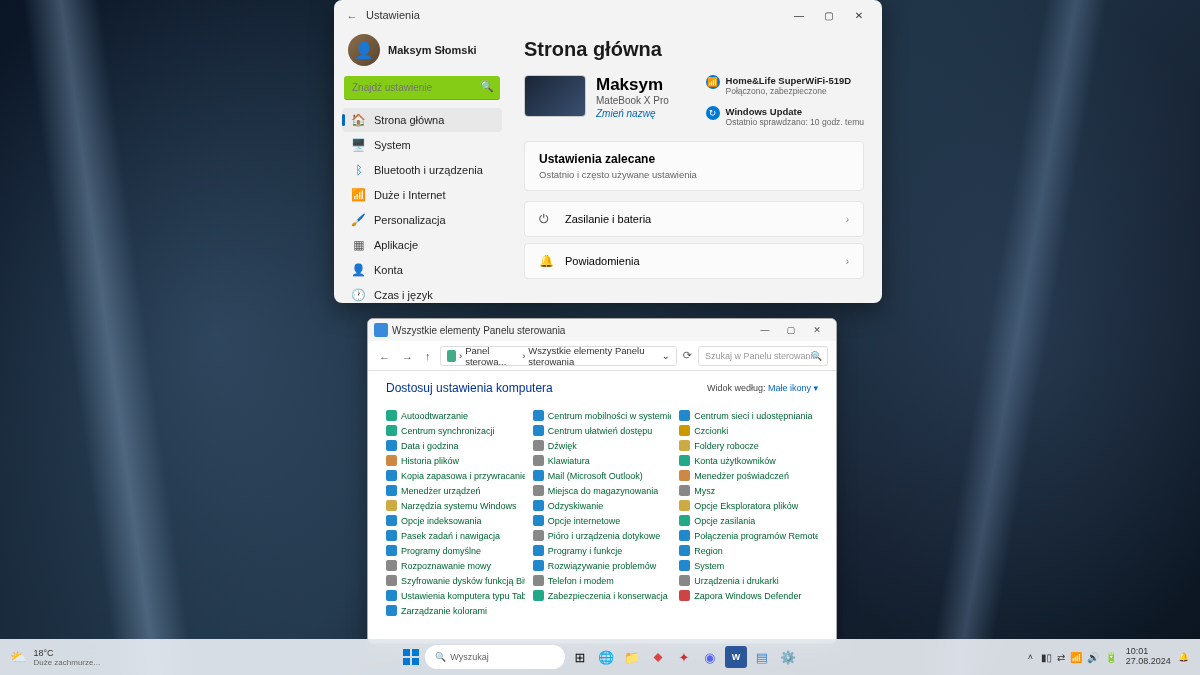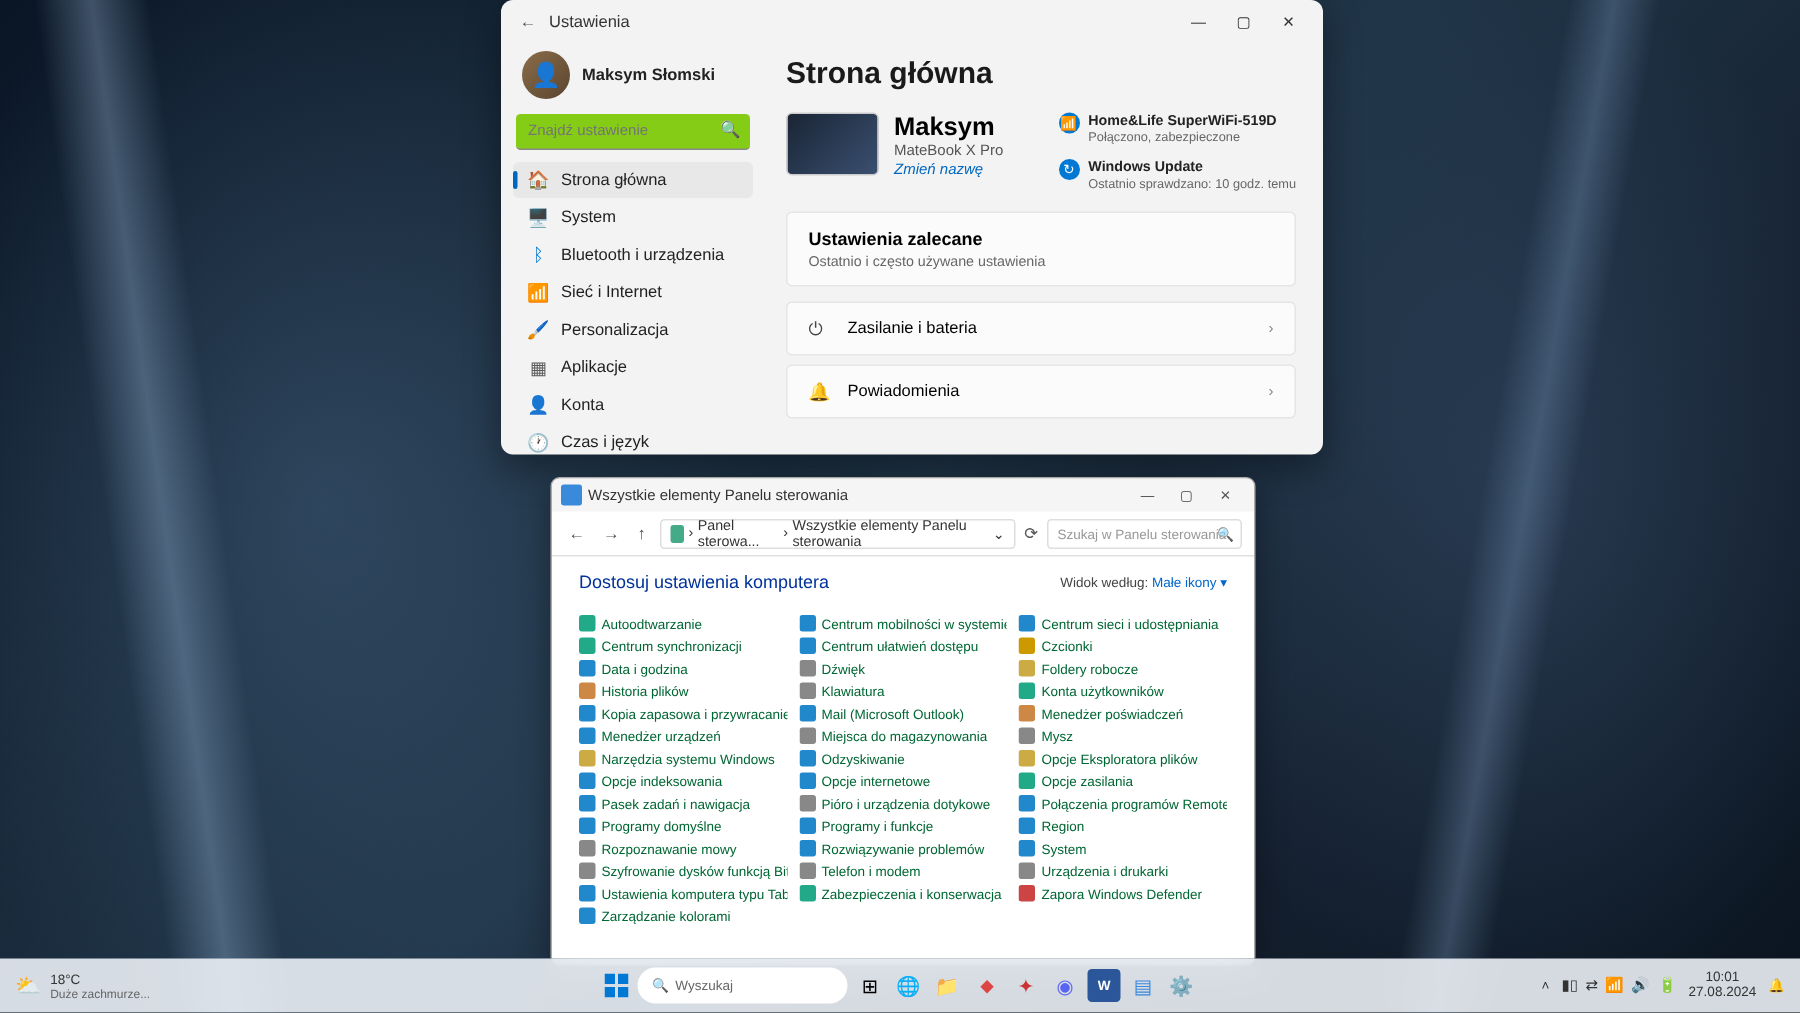"Sieć i Internet" span { text: Sieć -> Duże }
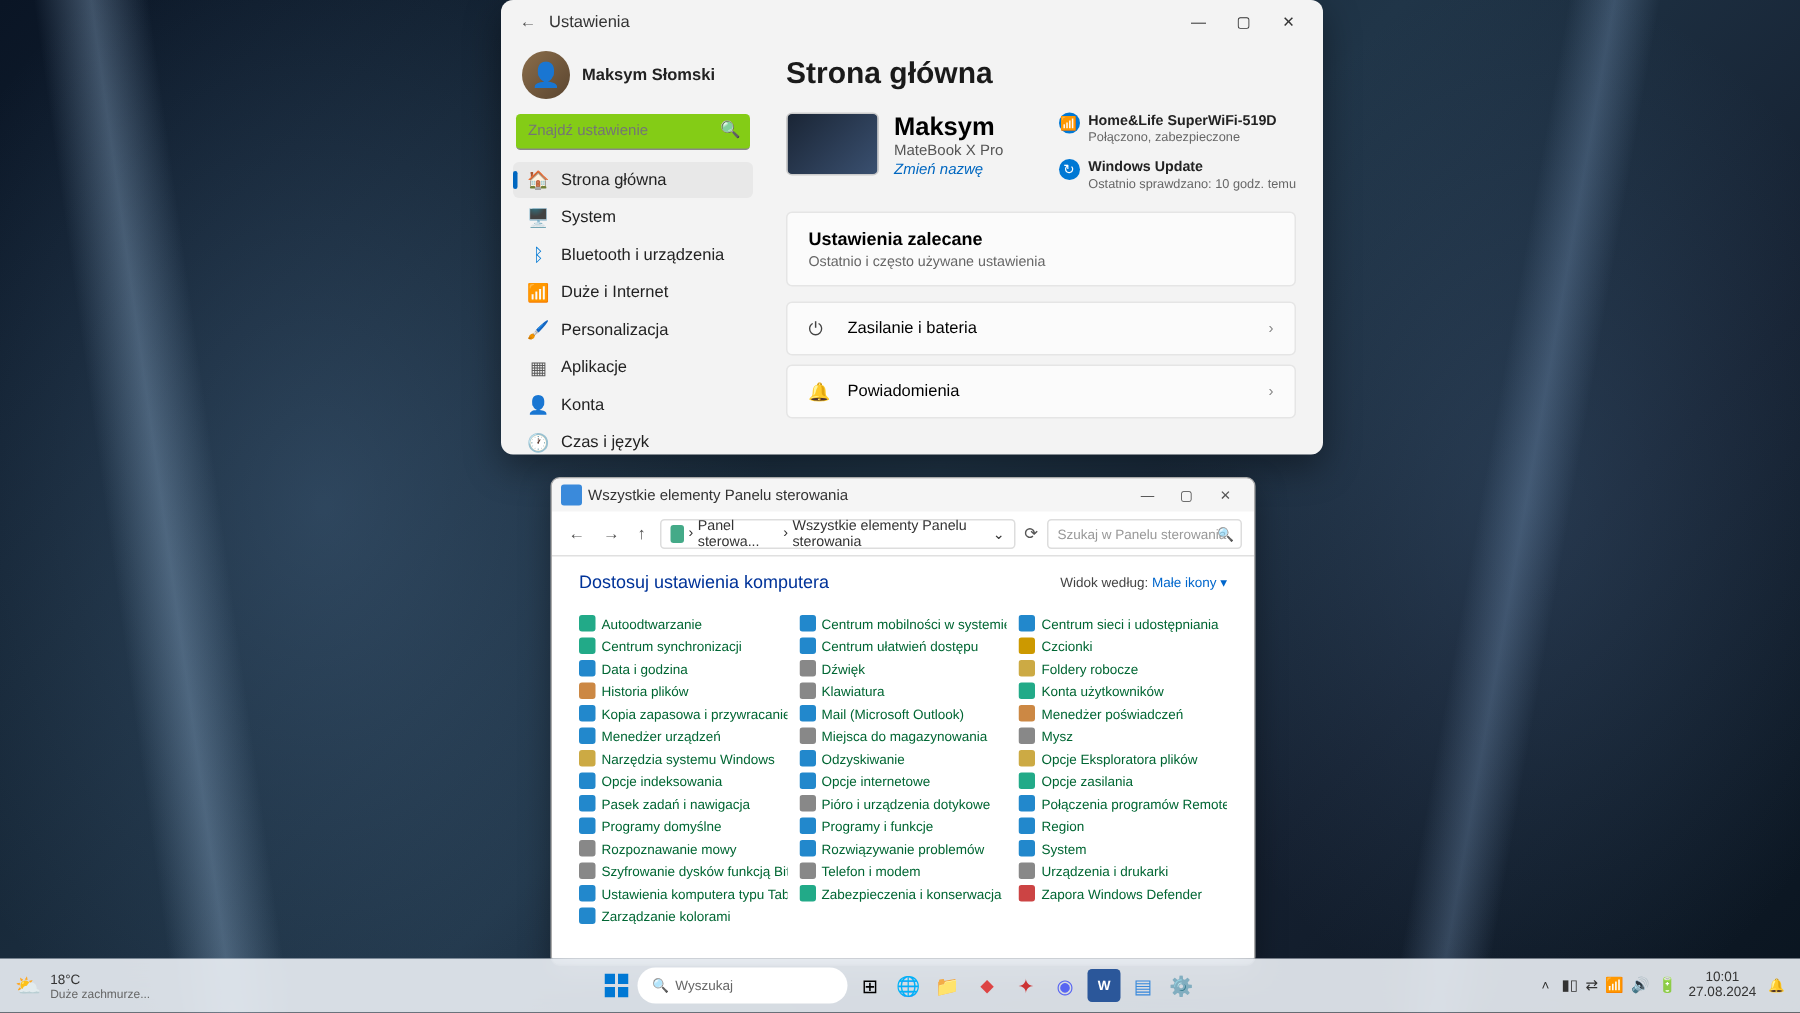"10:01" .tb-right .clock { text-align: center -> left }
